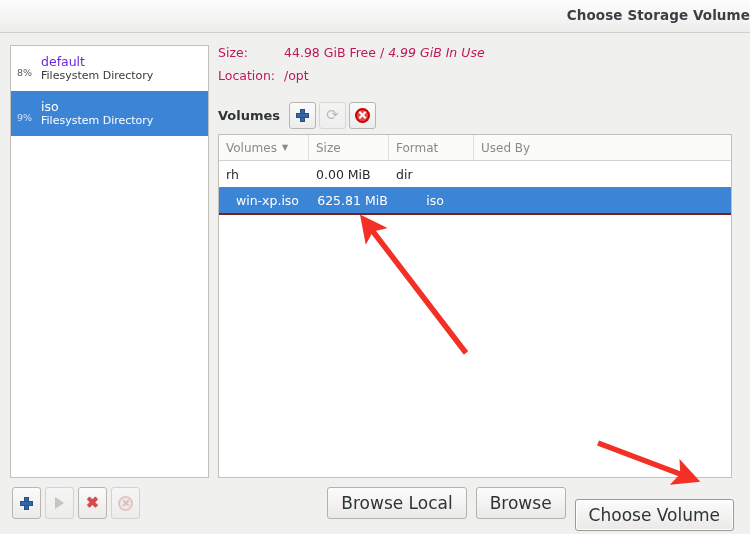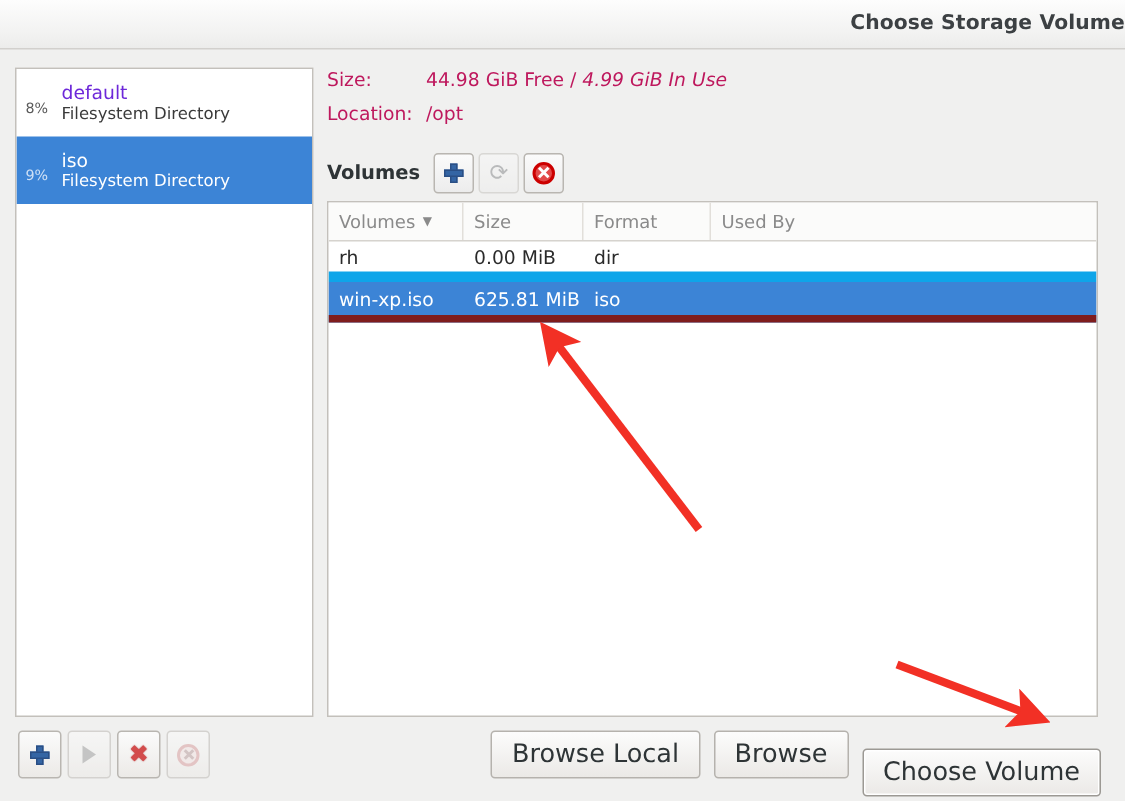"rh" .vt-row { border-bottom: 7px solid #0ea5e9 -> 1px solid #0ea5e9 }
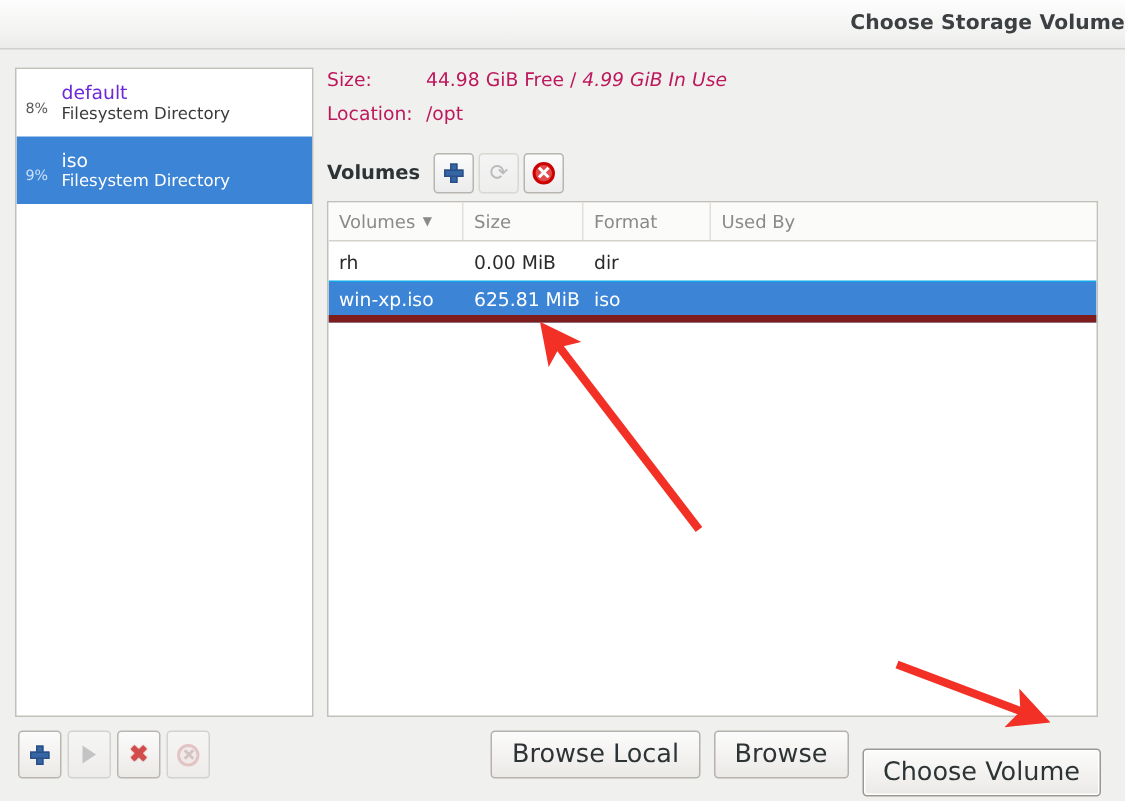"win-xp.iso" .vt-row.selected { border-bottom: 5px solid #7f1d1d -> 2px solid #7f1d1d; text-align: none -> center }
